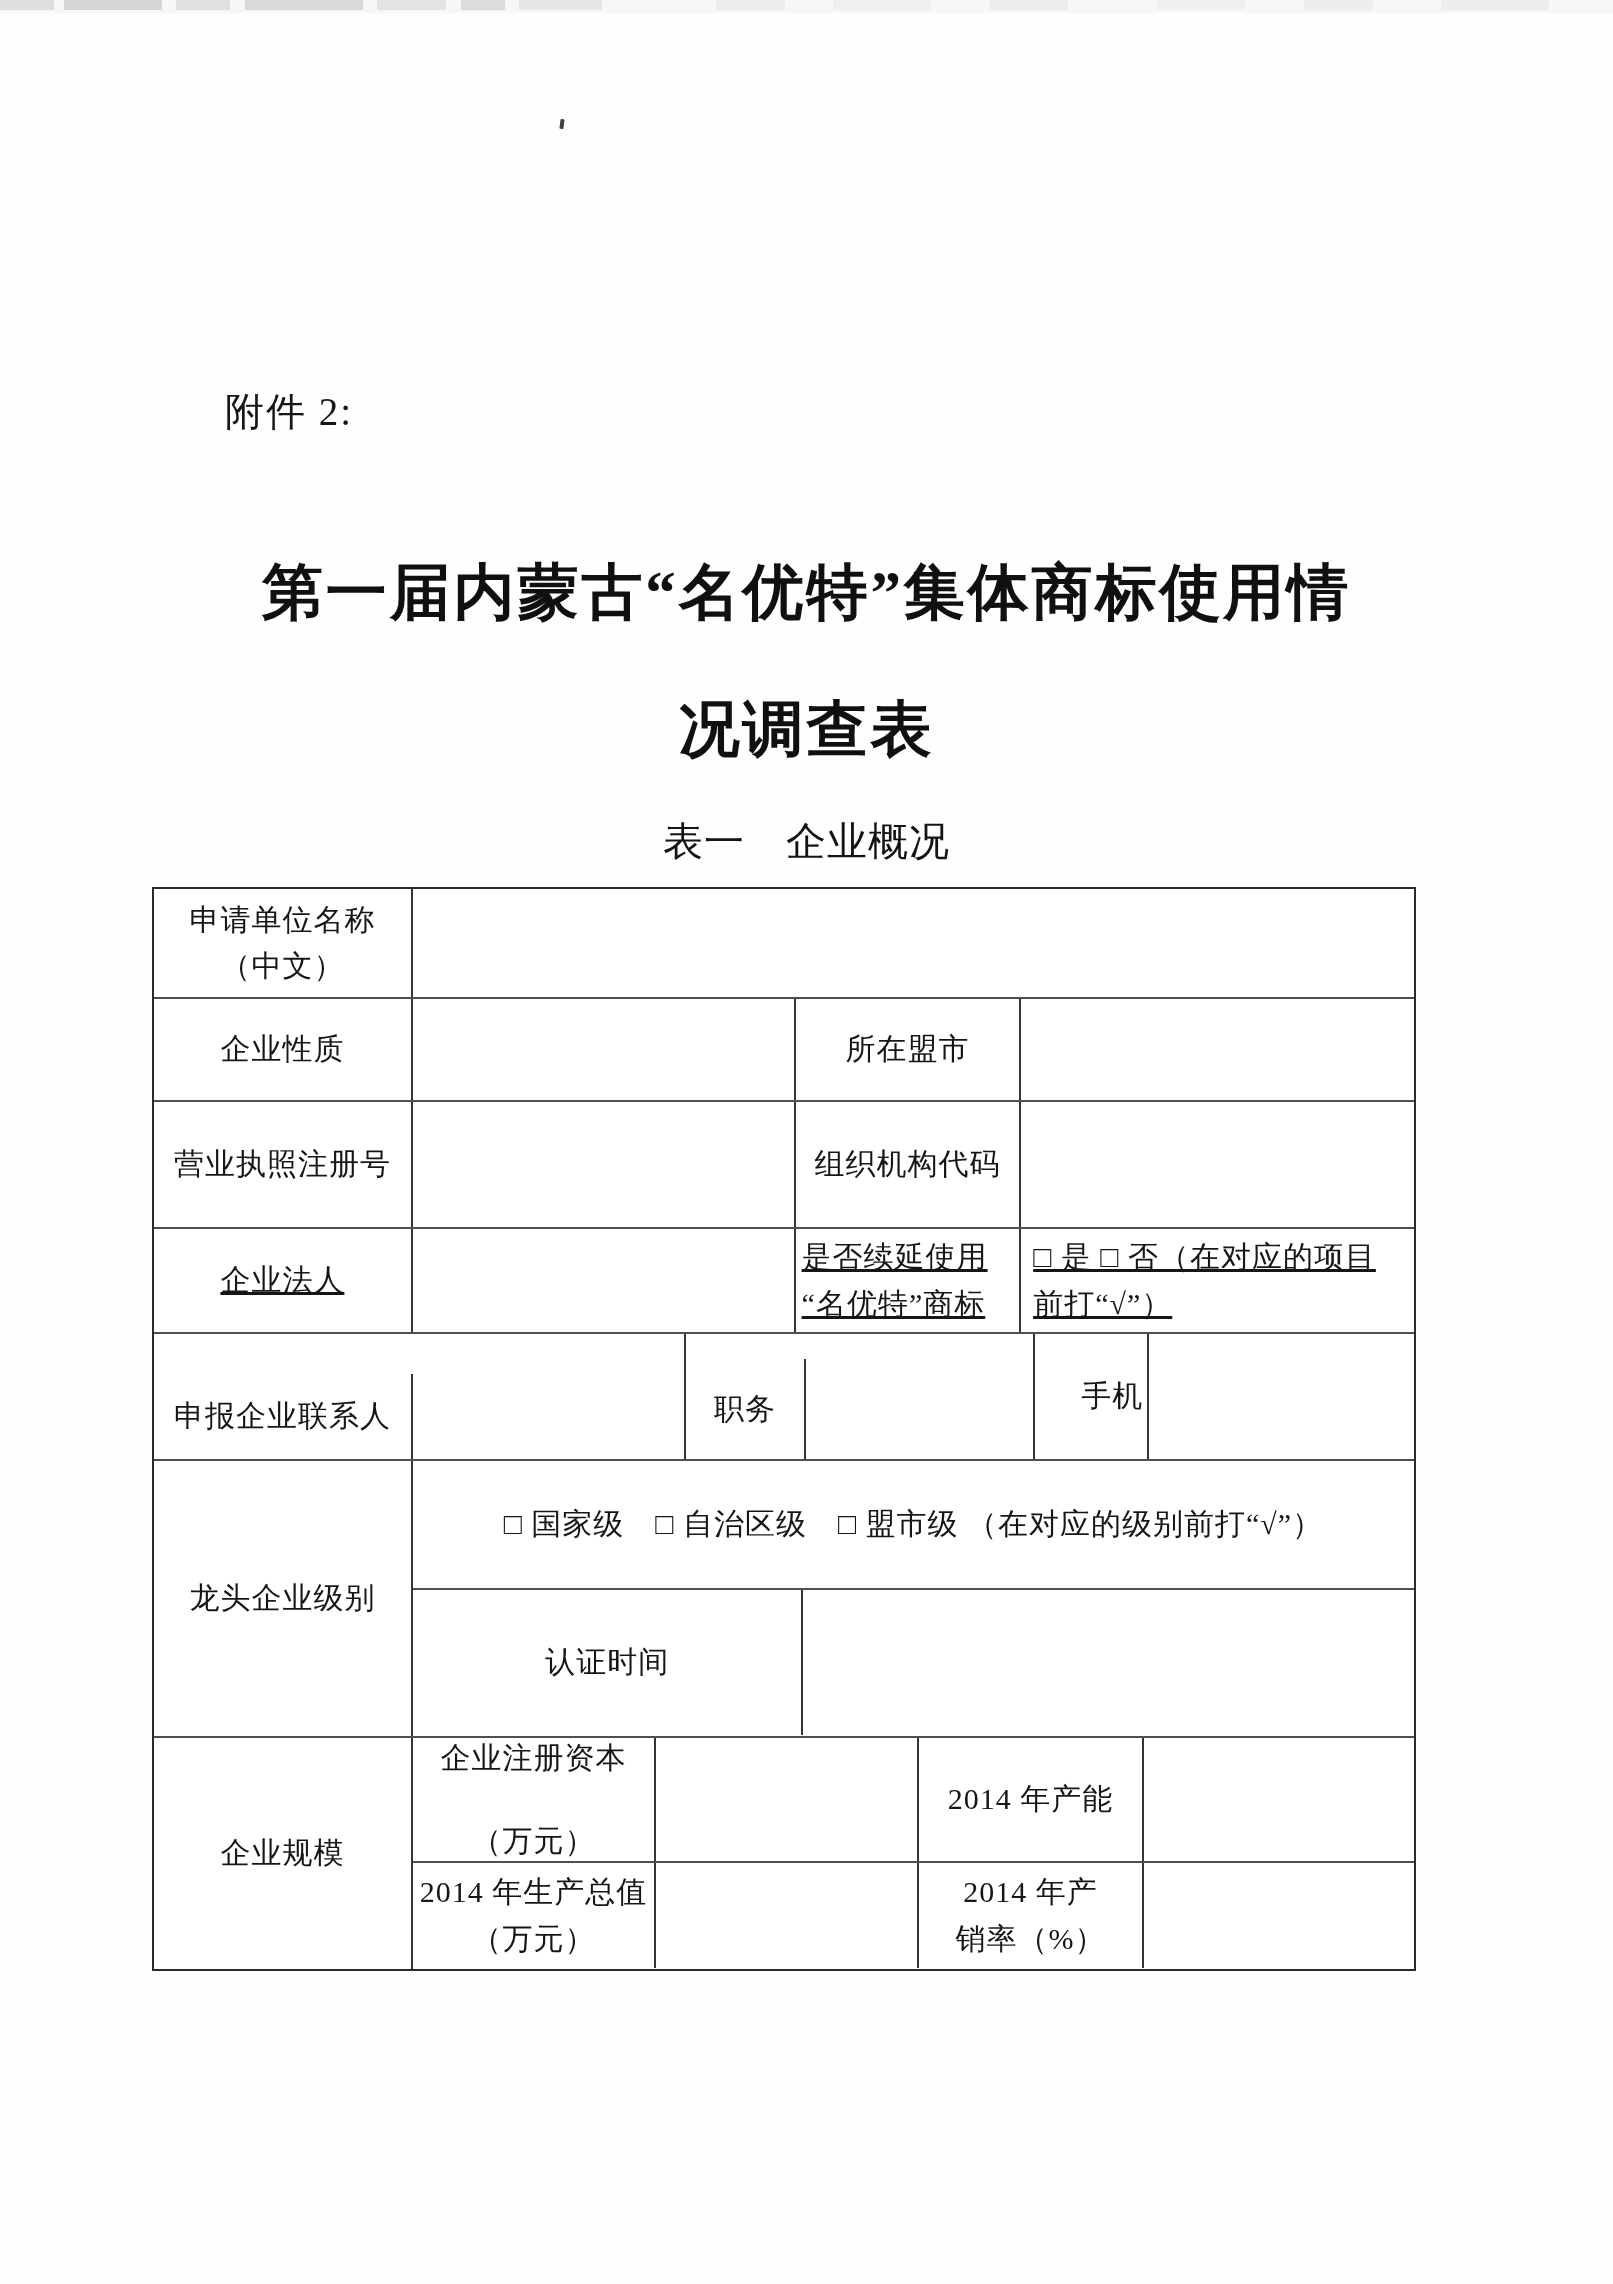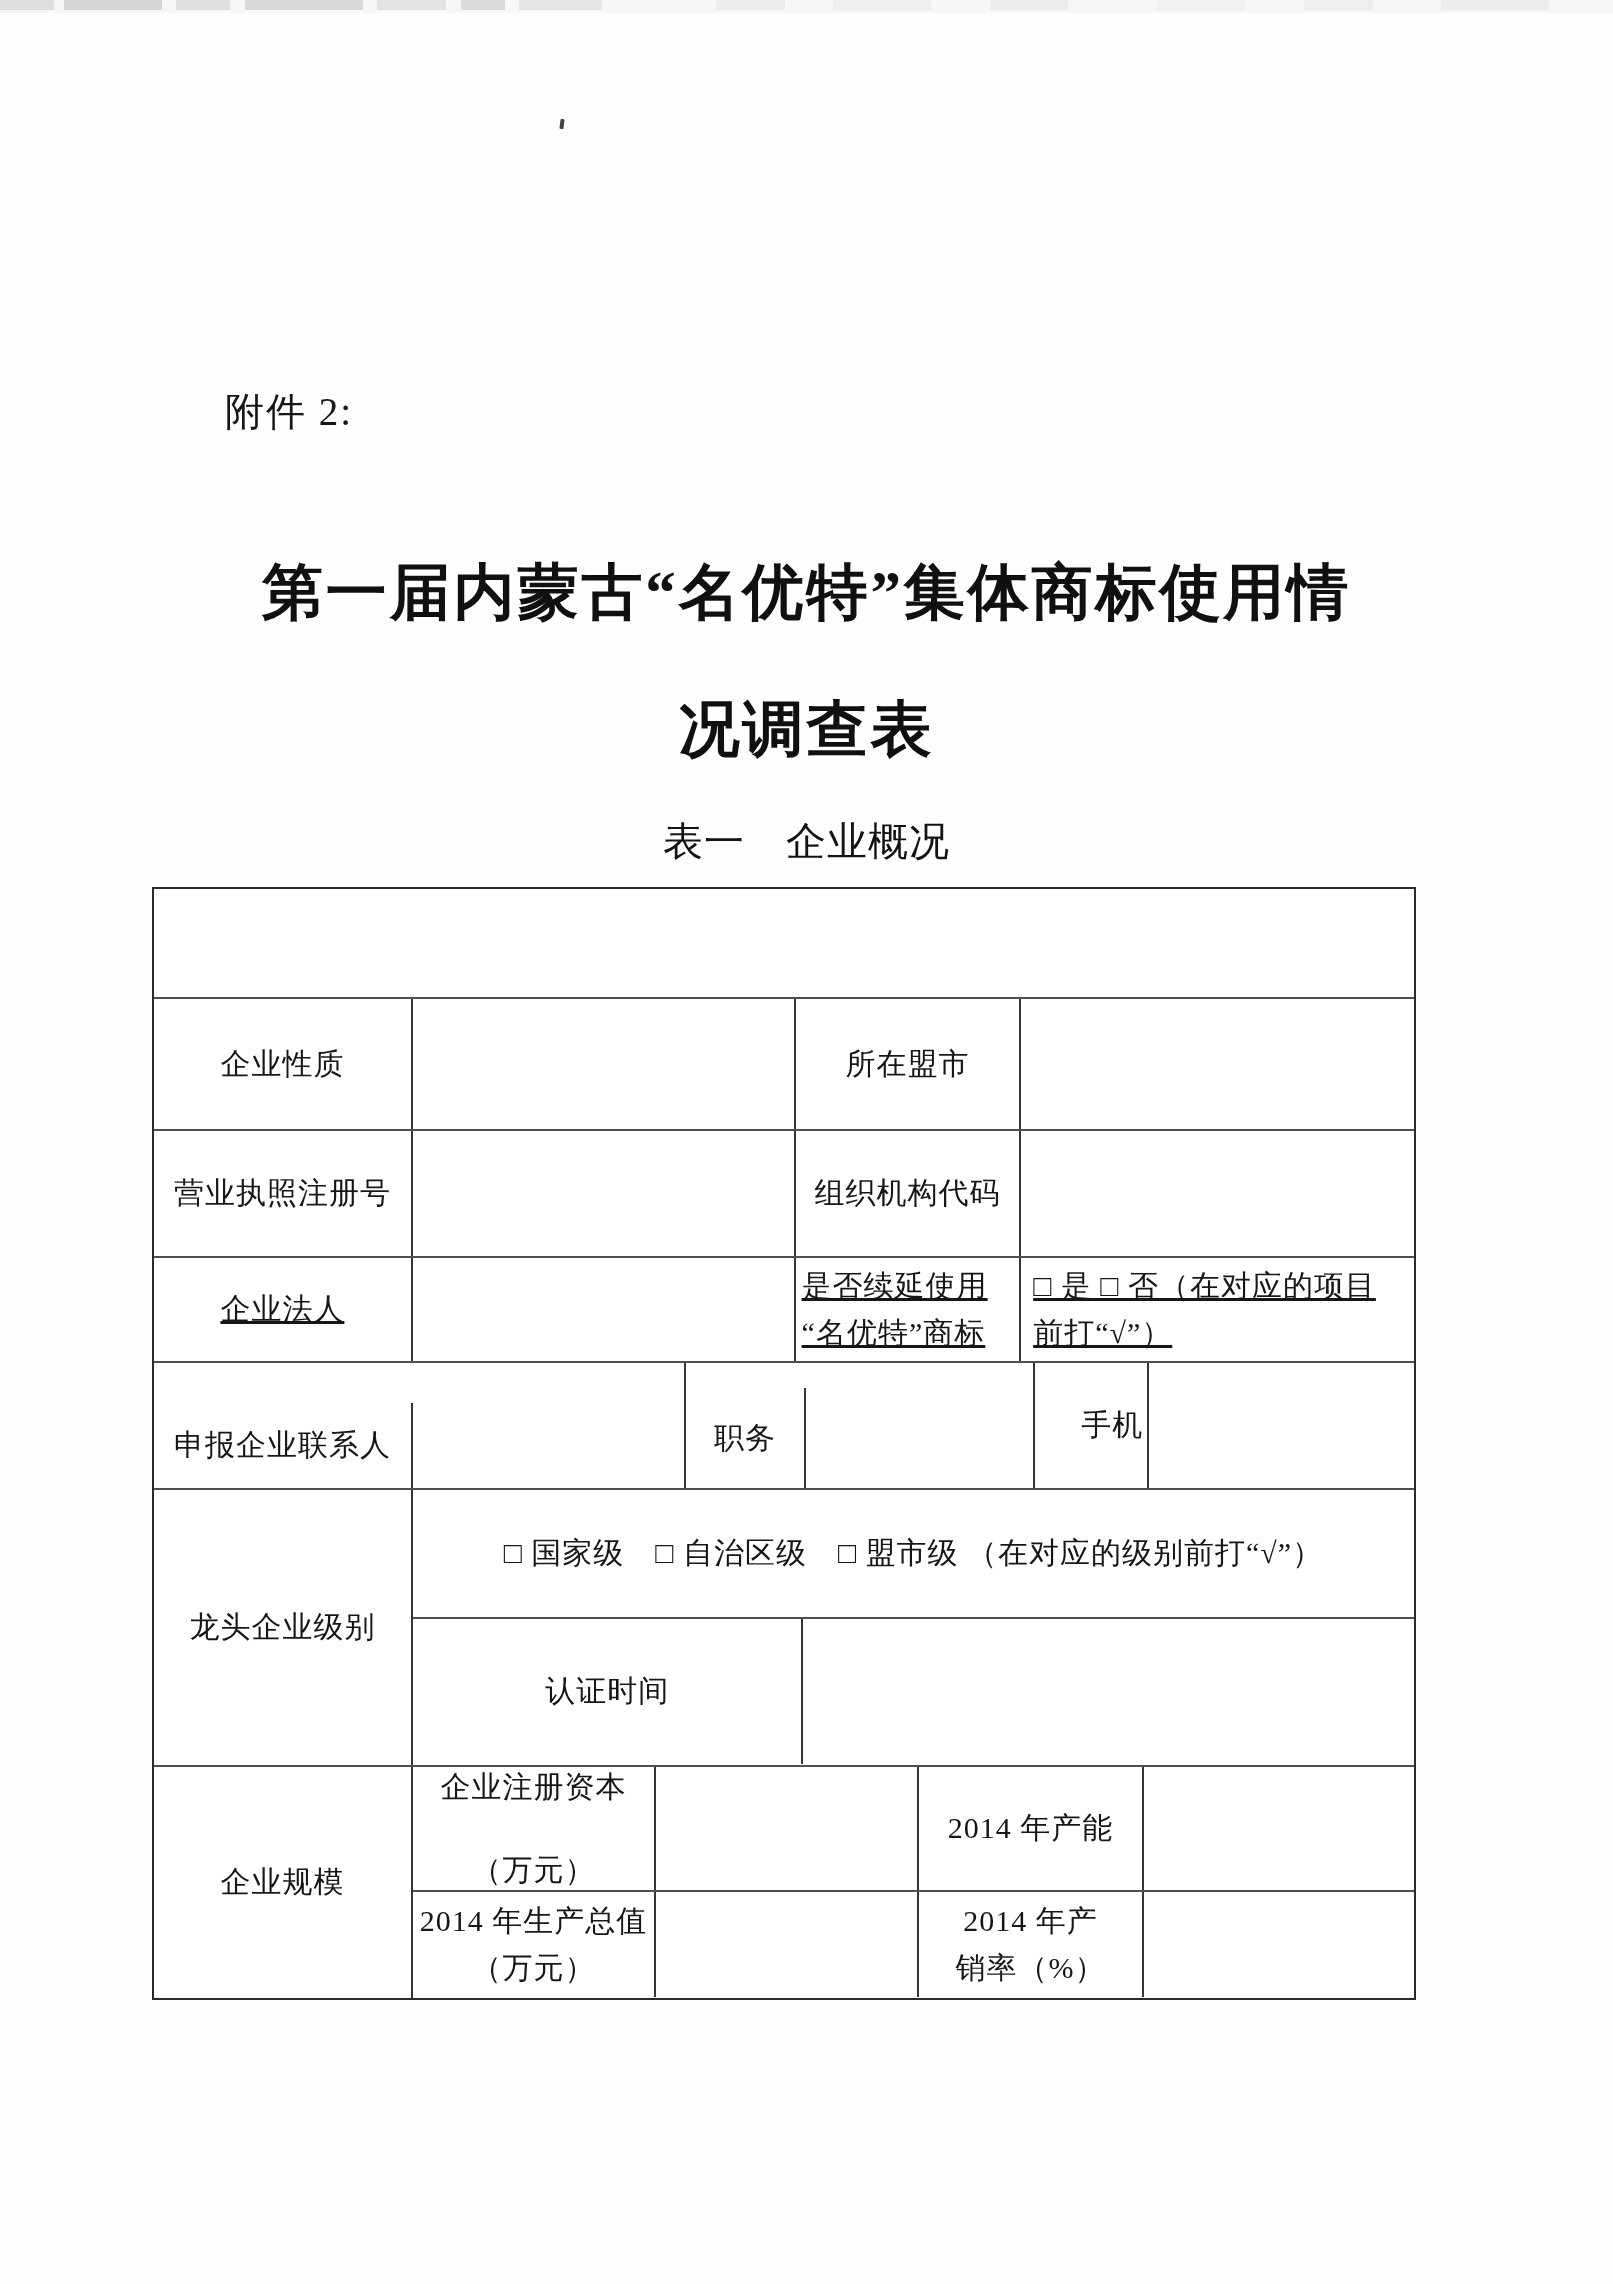"申请单位名称" div.td { html: none -> <div> <span>申请单位名称</span> <span>（中文）</span> </div> }
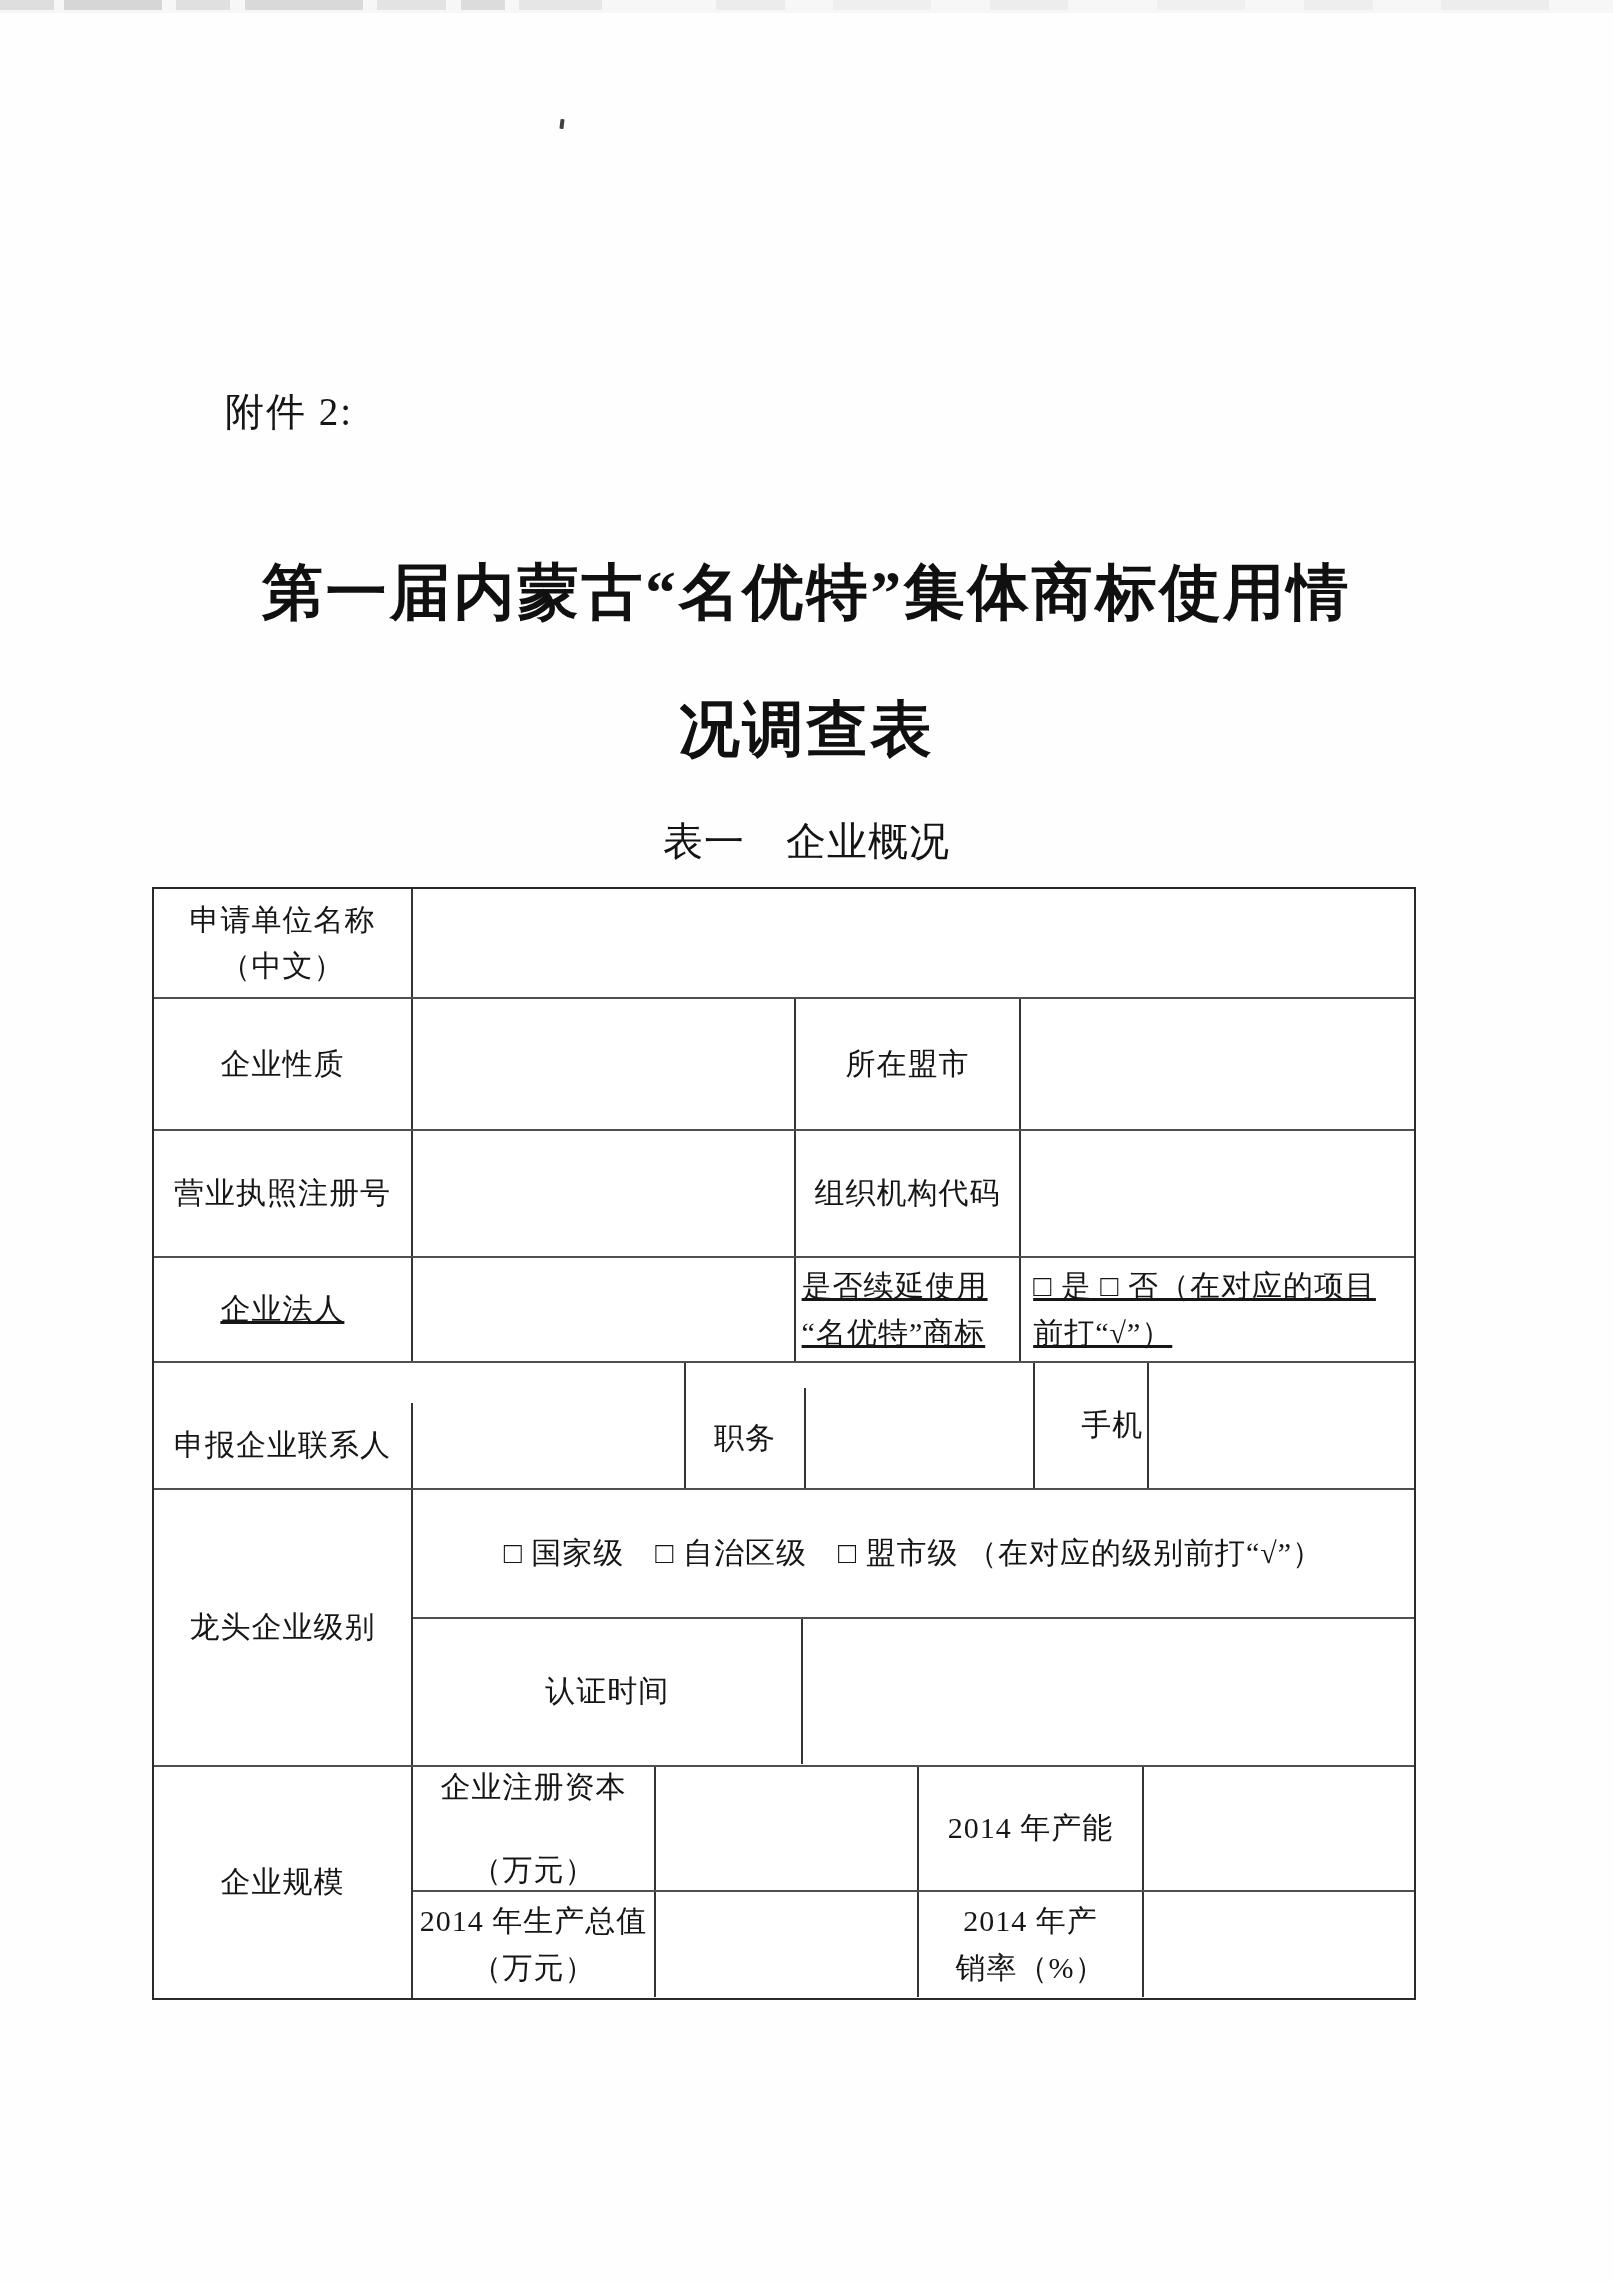"企业性质" div.tr { height: 132px -> 103px }
